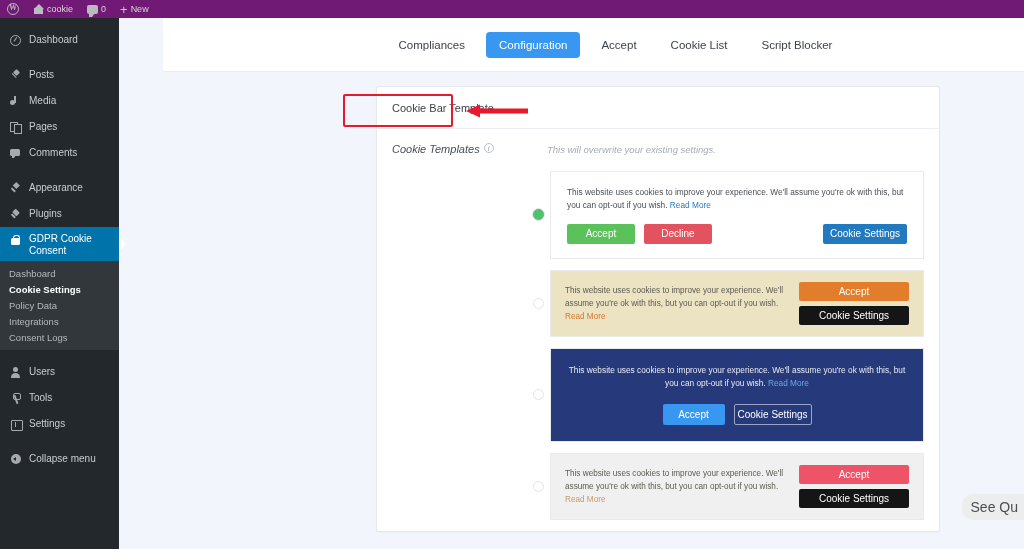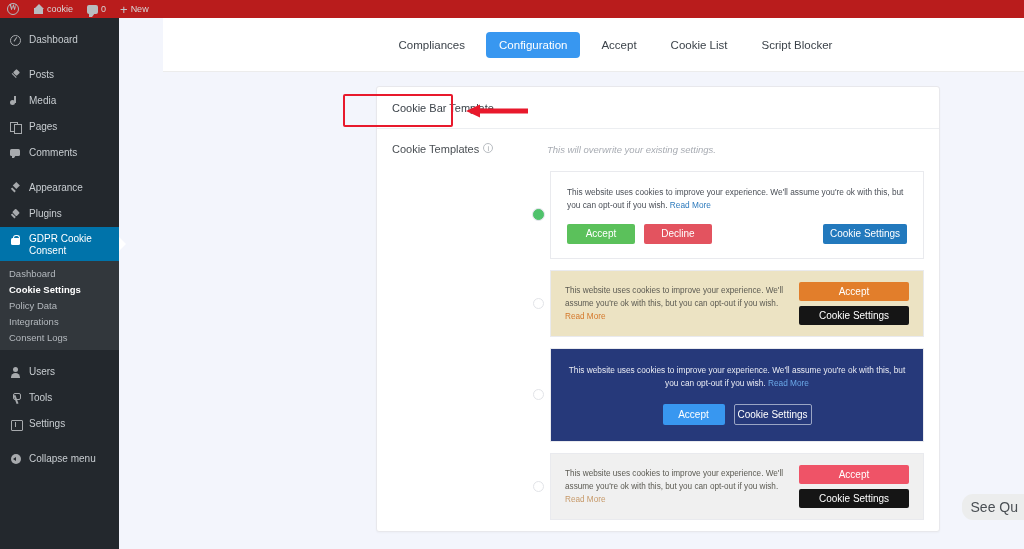"cookie" .adminbar { background: #b91c1c -> #701a75 }
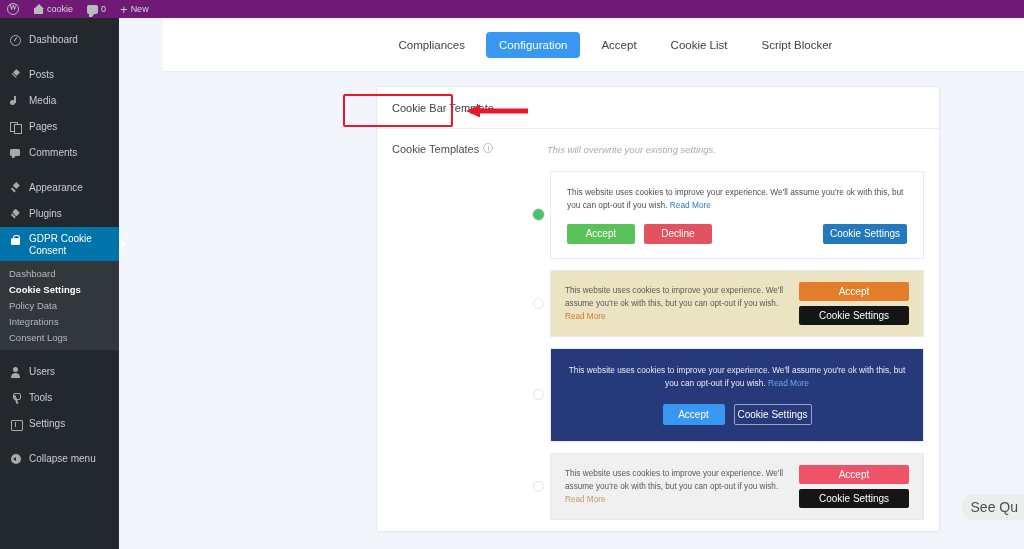"Cookie Templates" .field-label { font-style: none -> italic }
